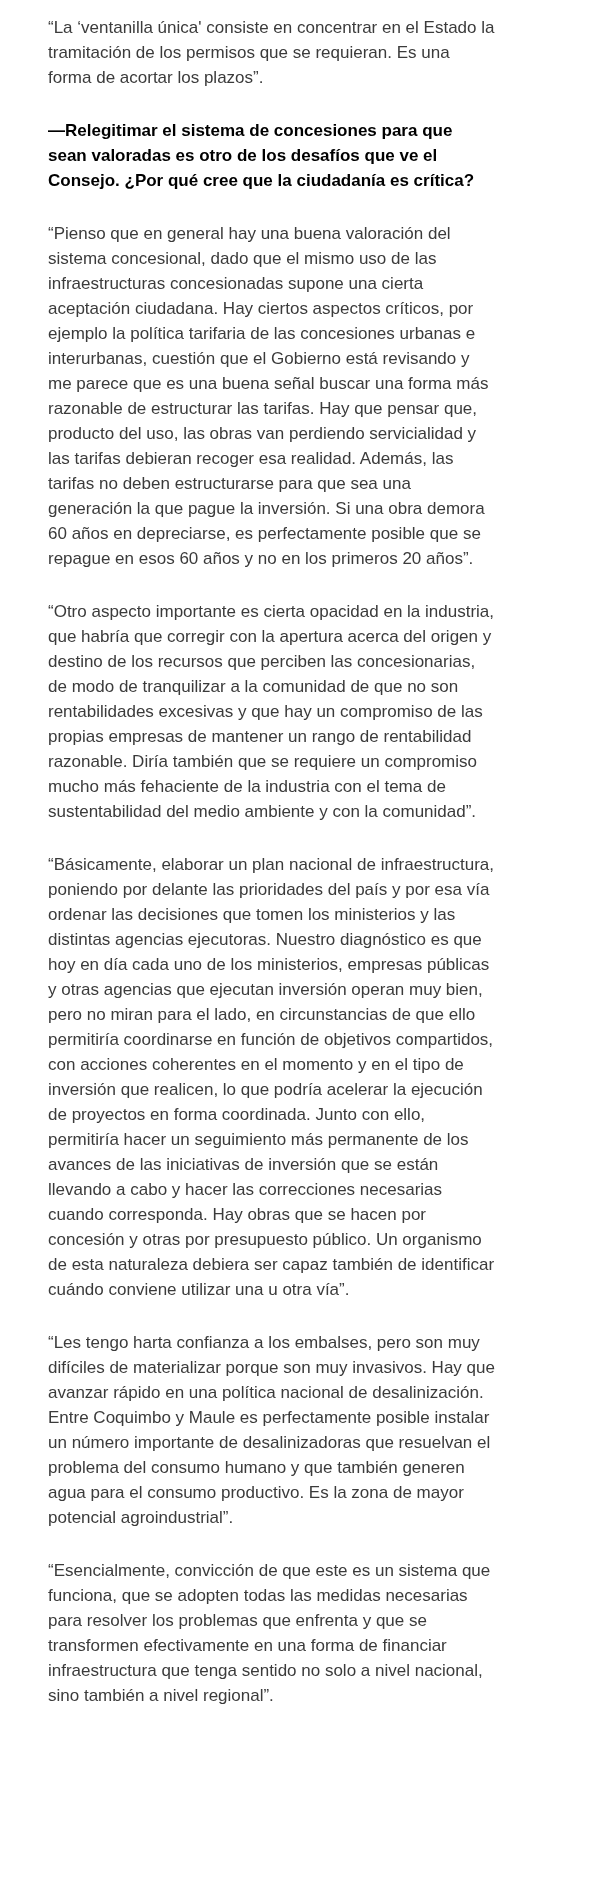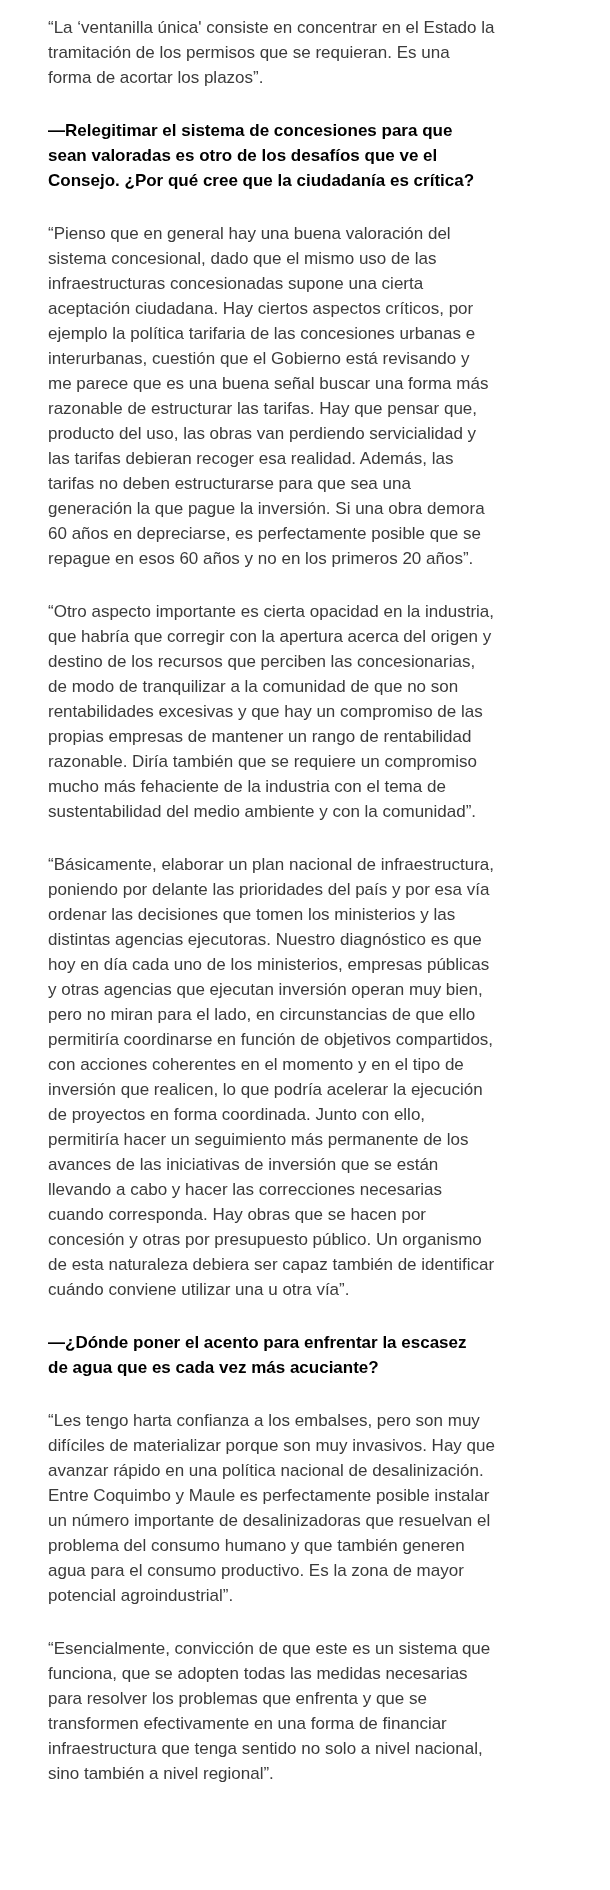"—¿Dónde poner el acento para" p.question-heading { html: <p>—¿Dónde poner el acento para enfrentar la escasez de agua que es cada vez más acuciante?</p> -> none }
